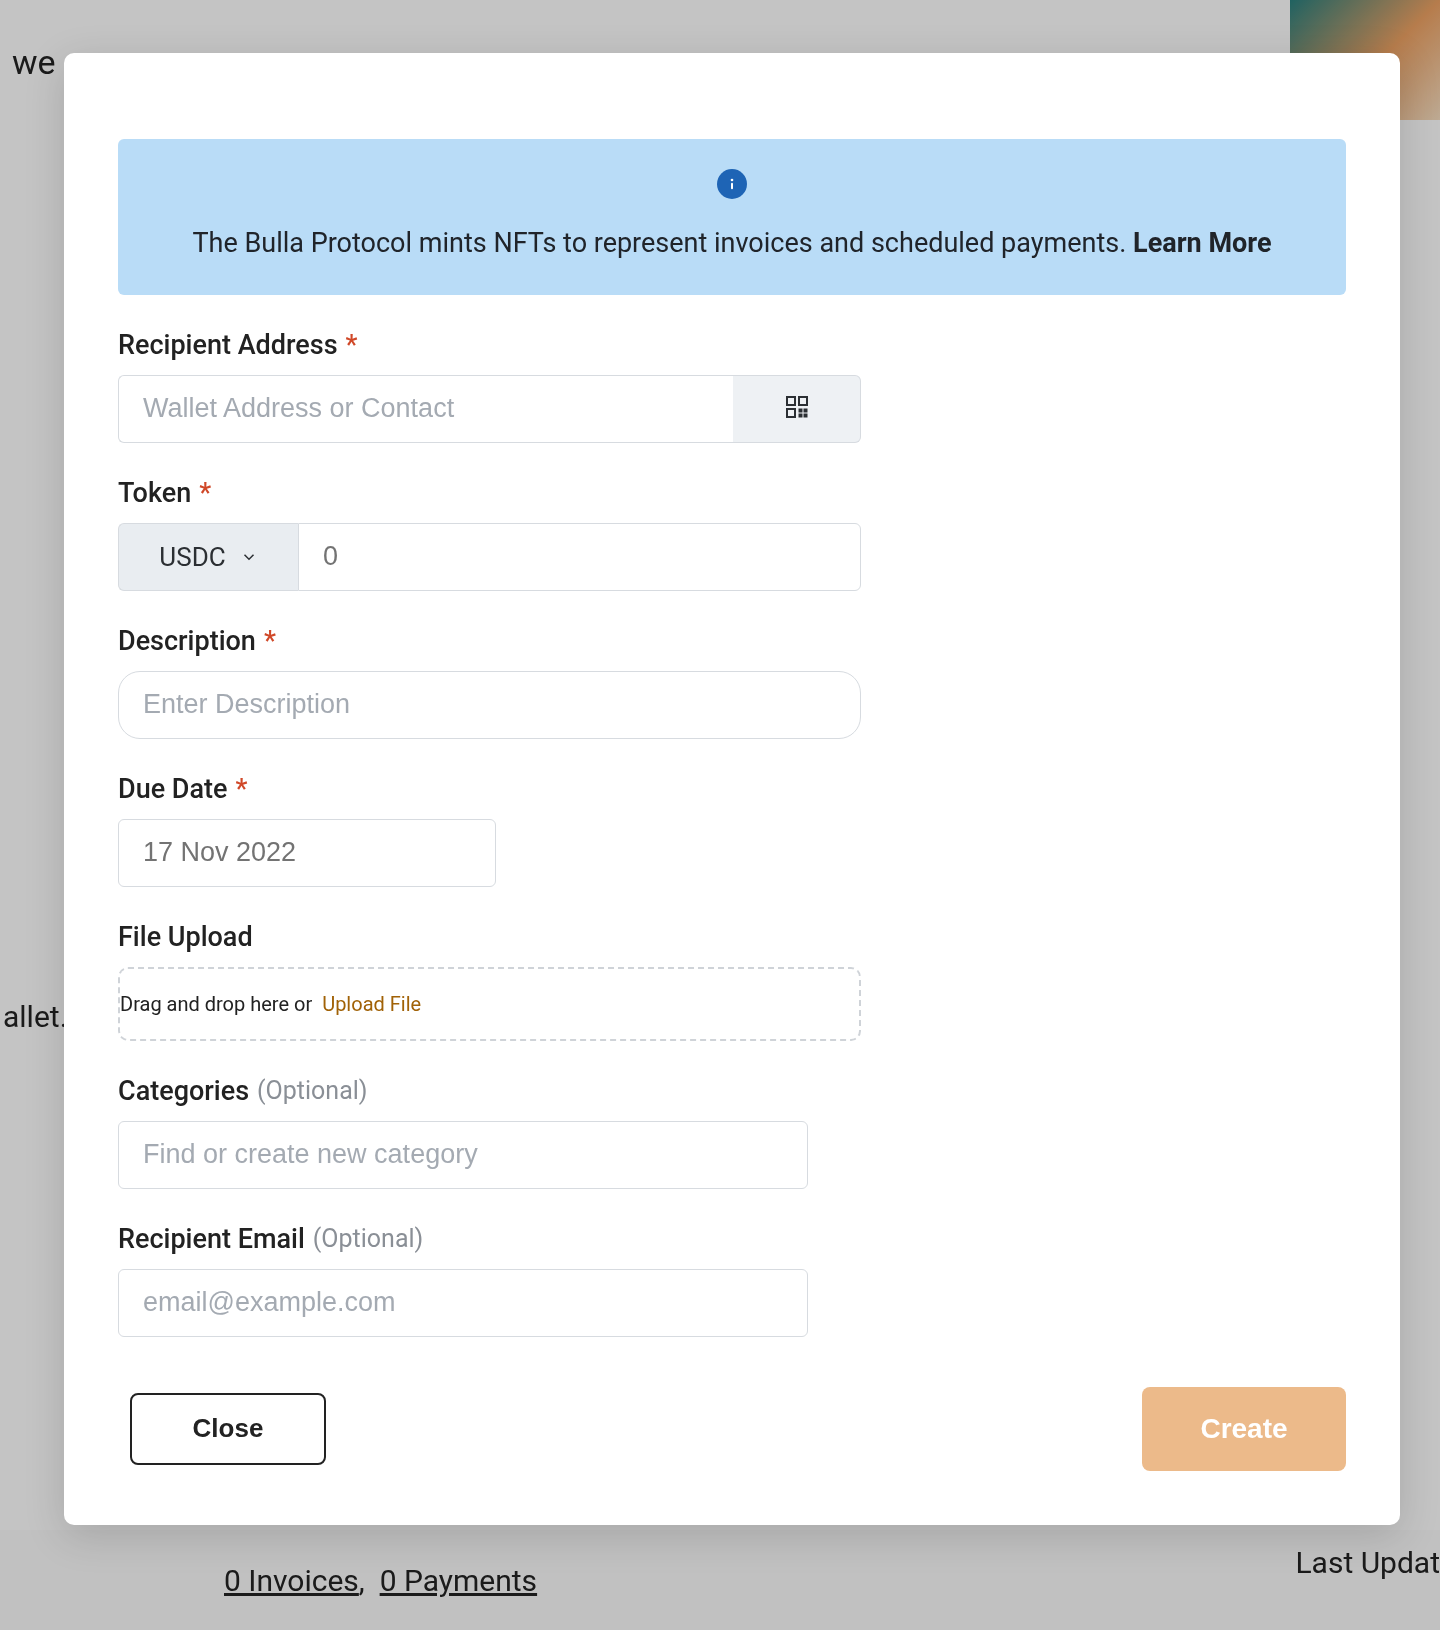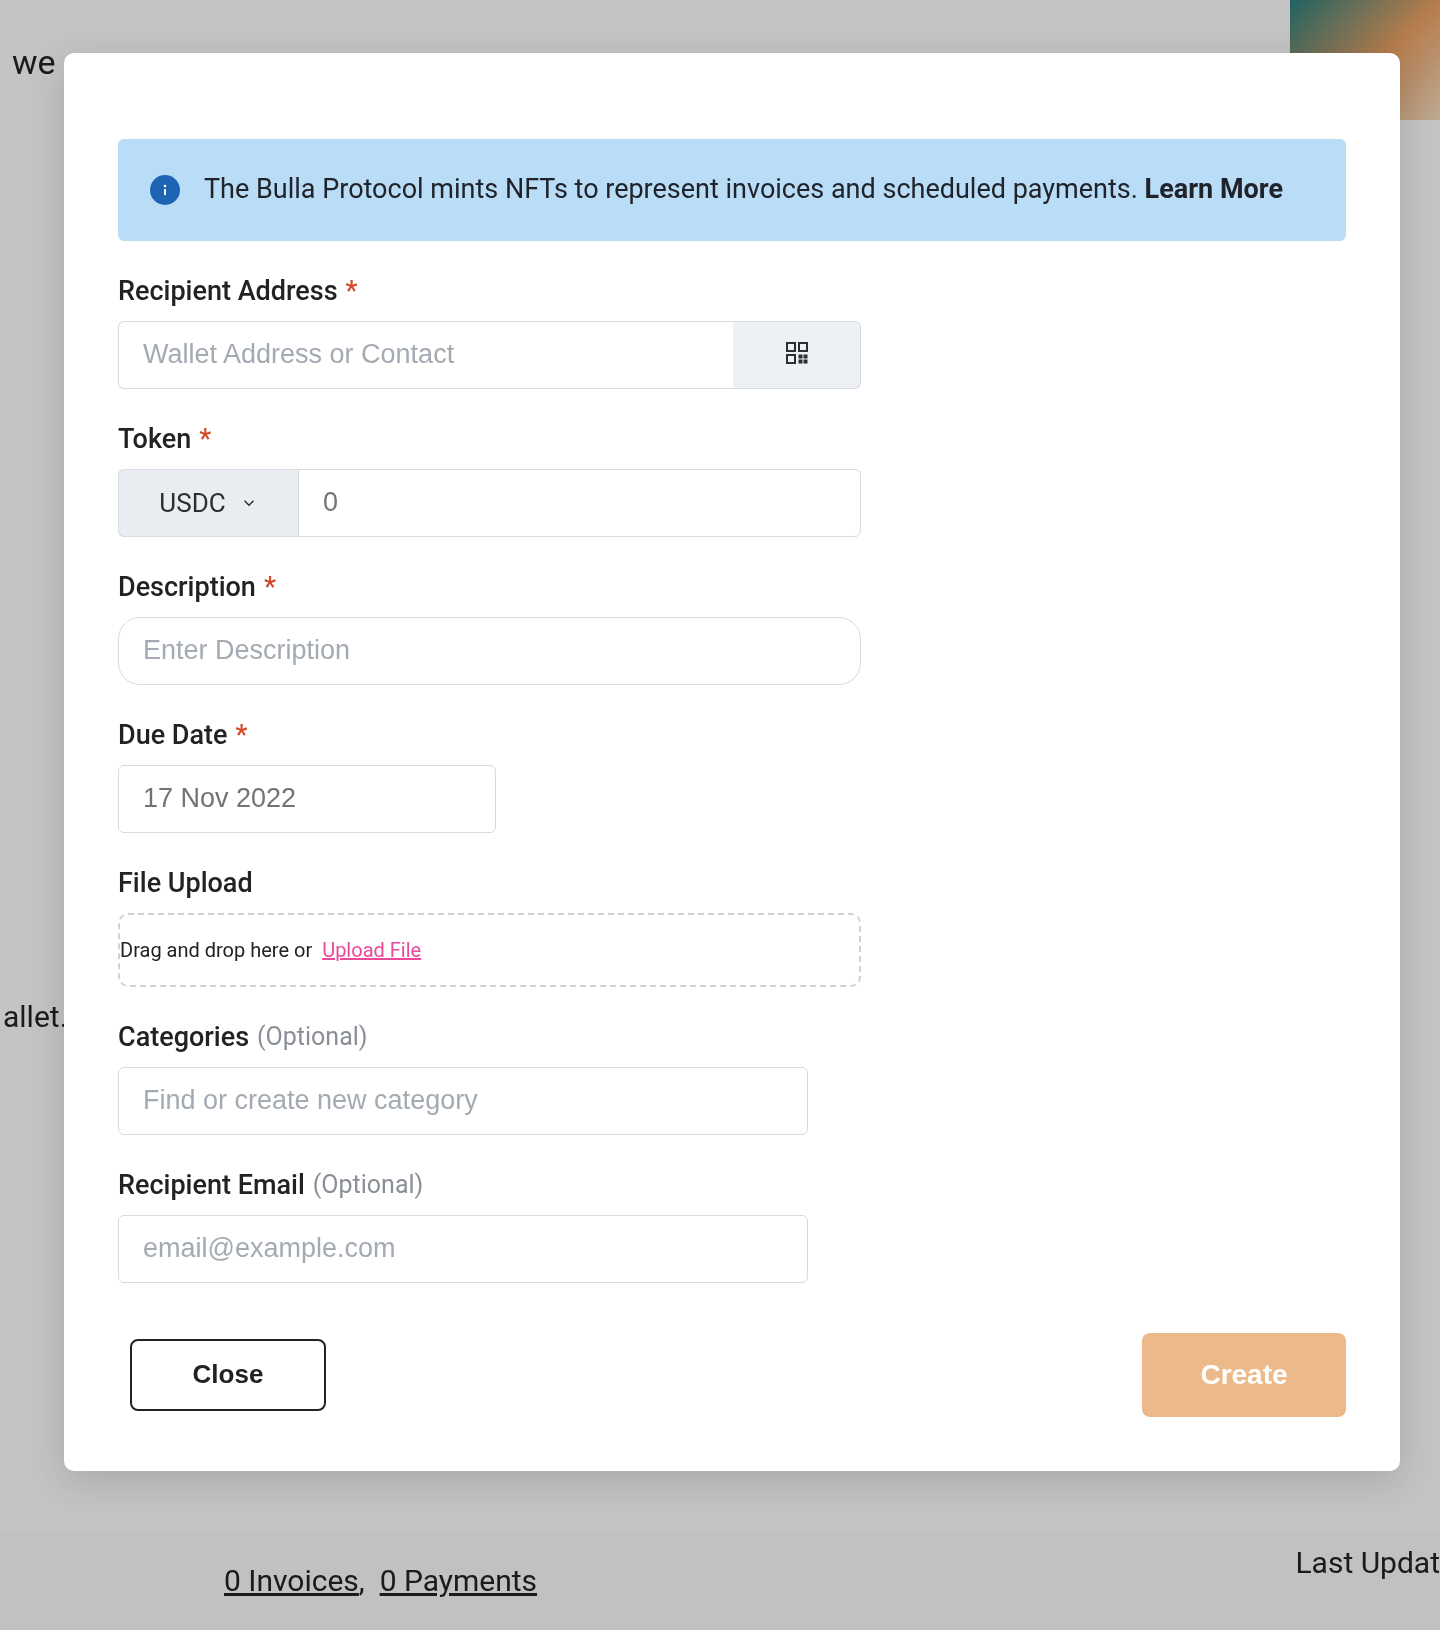"The Bulla Protocol mints NFTs" .info-banner { flex-direction: none -> column }
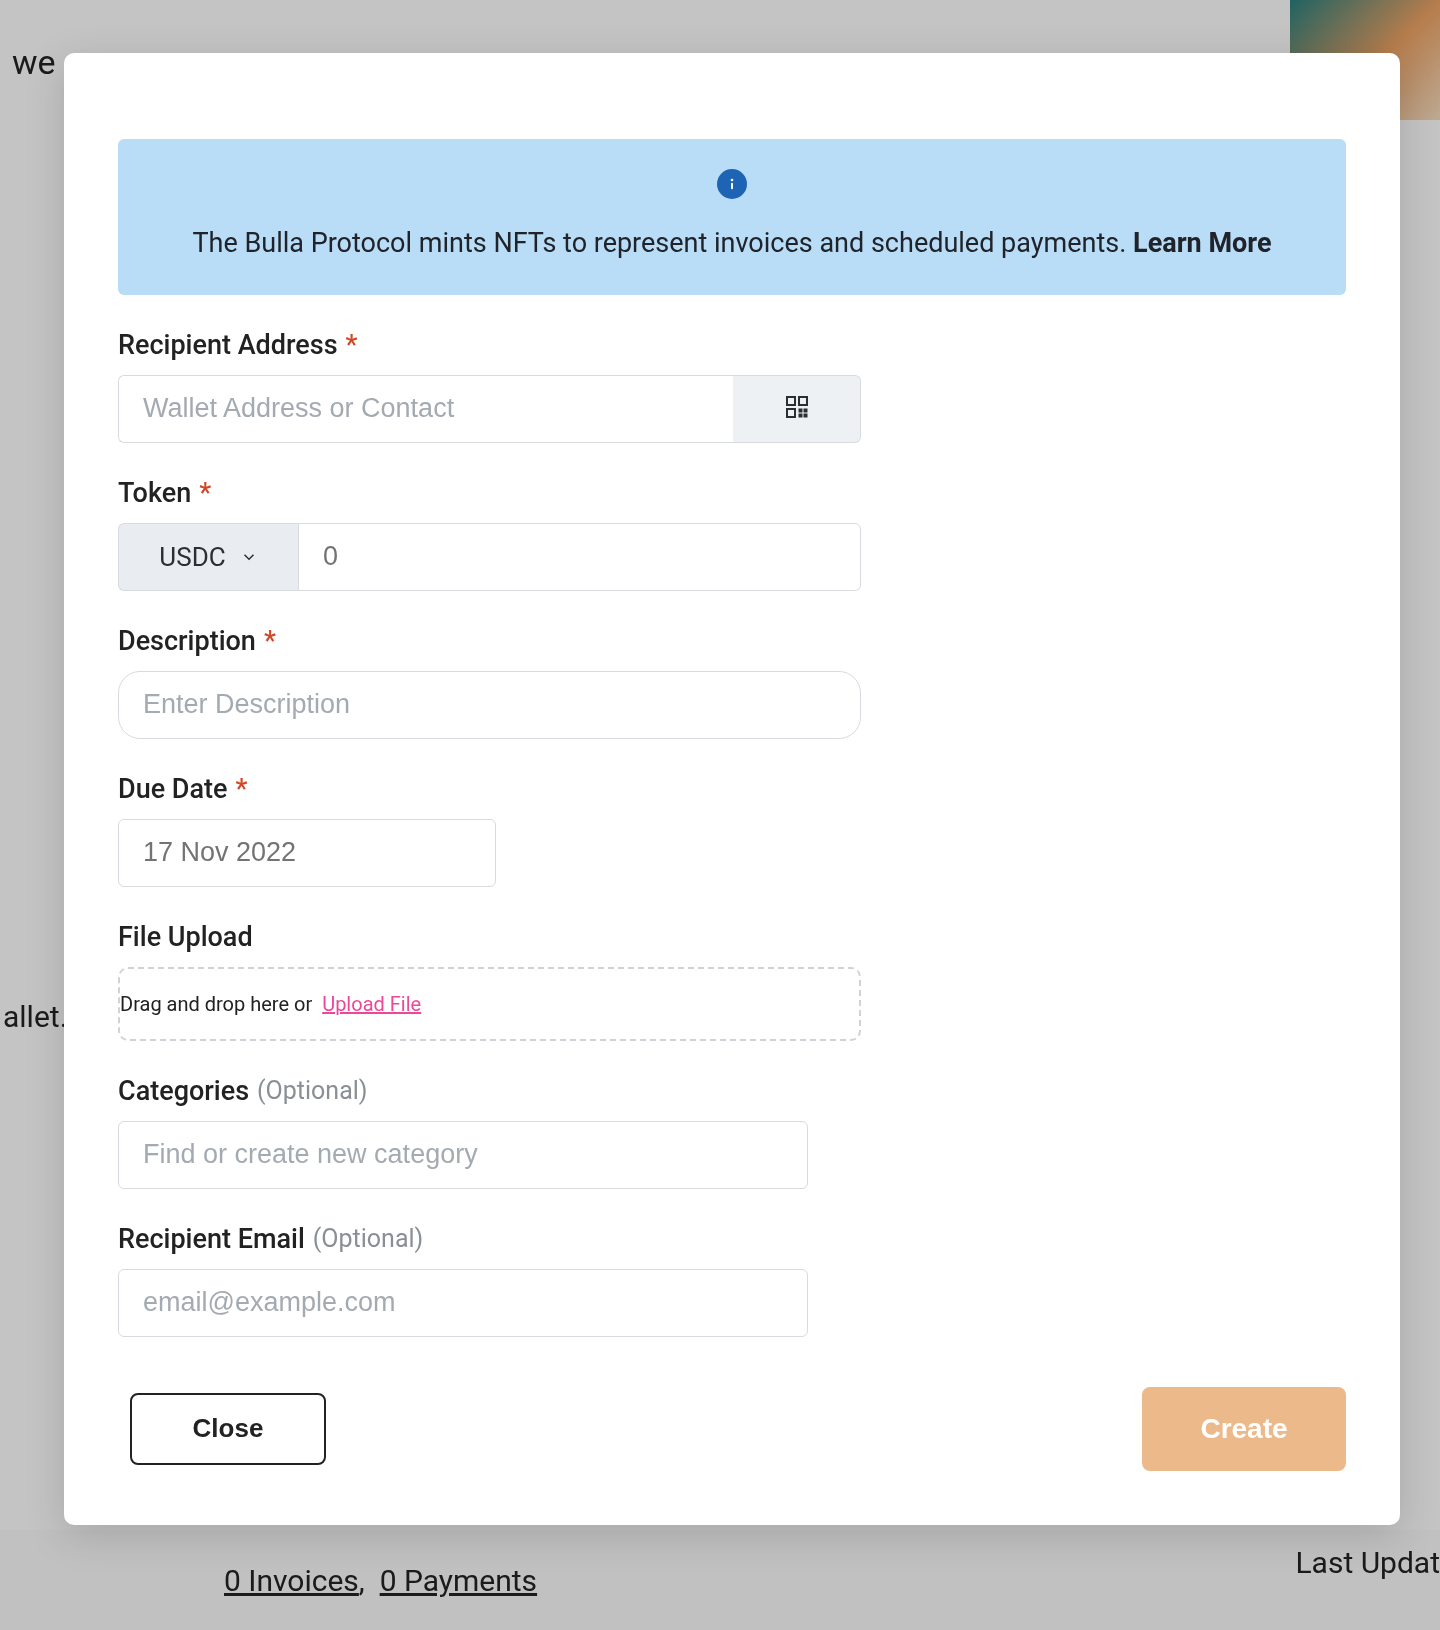"Upload File" .upload-link { color: #ec4899 -> #a16207; text-decoration: underline -> none }
